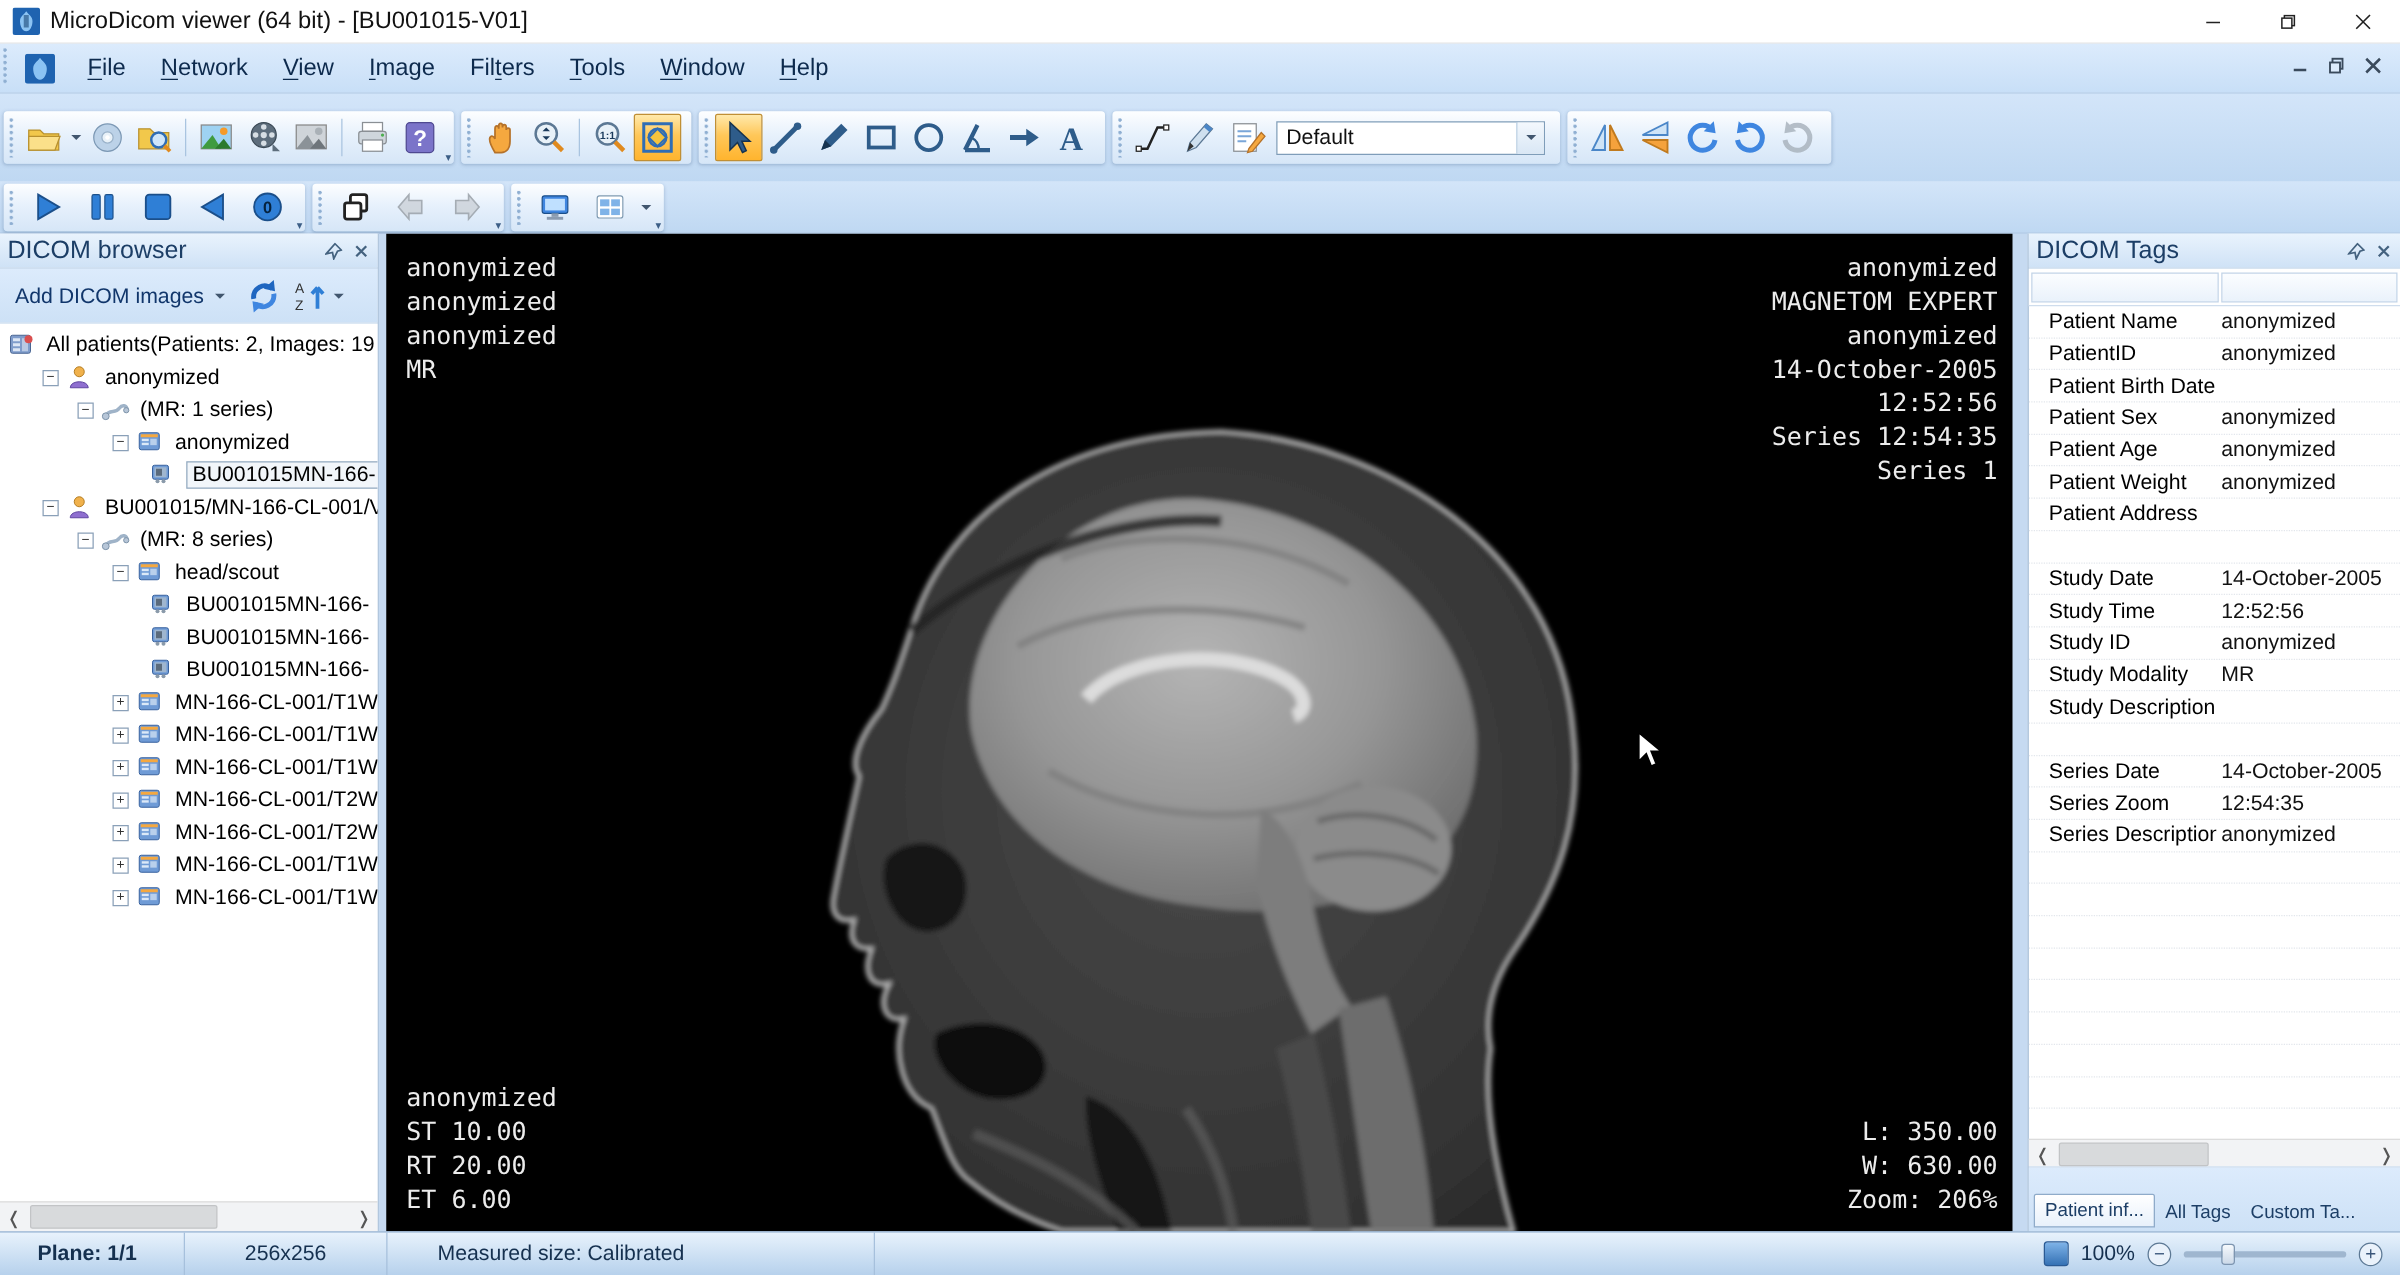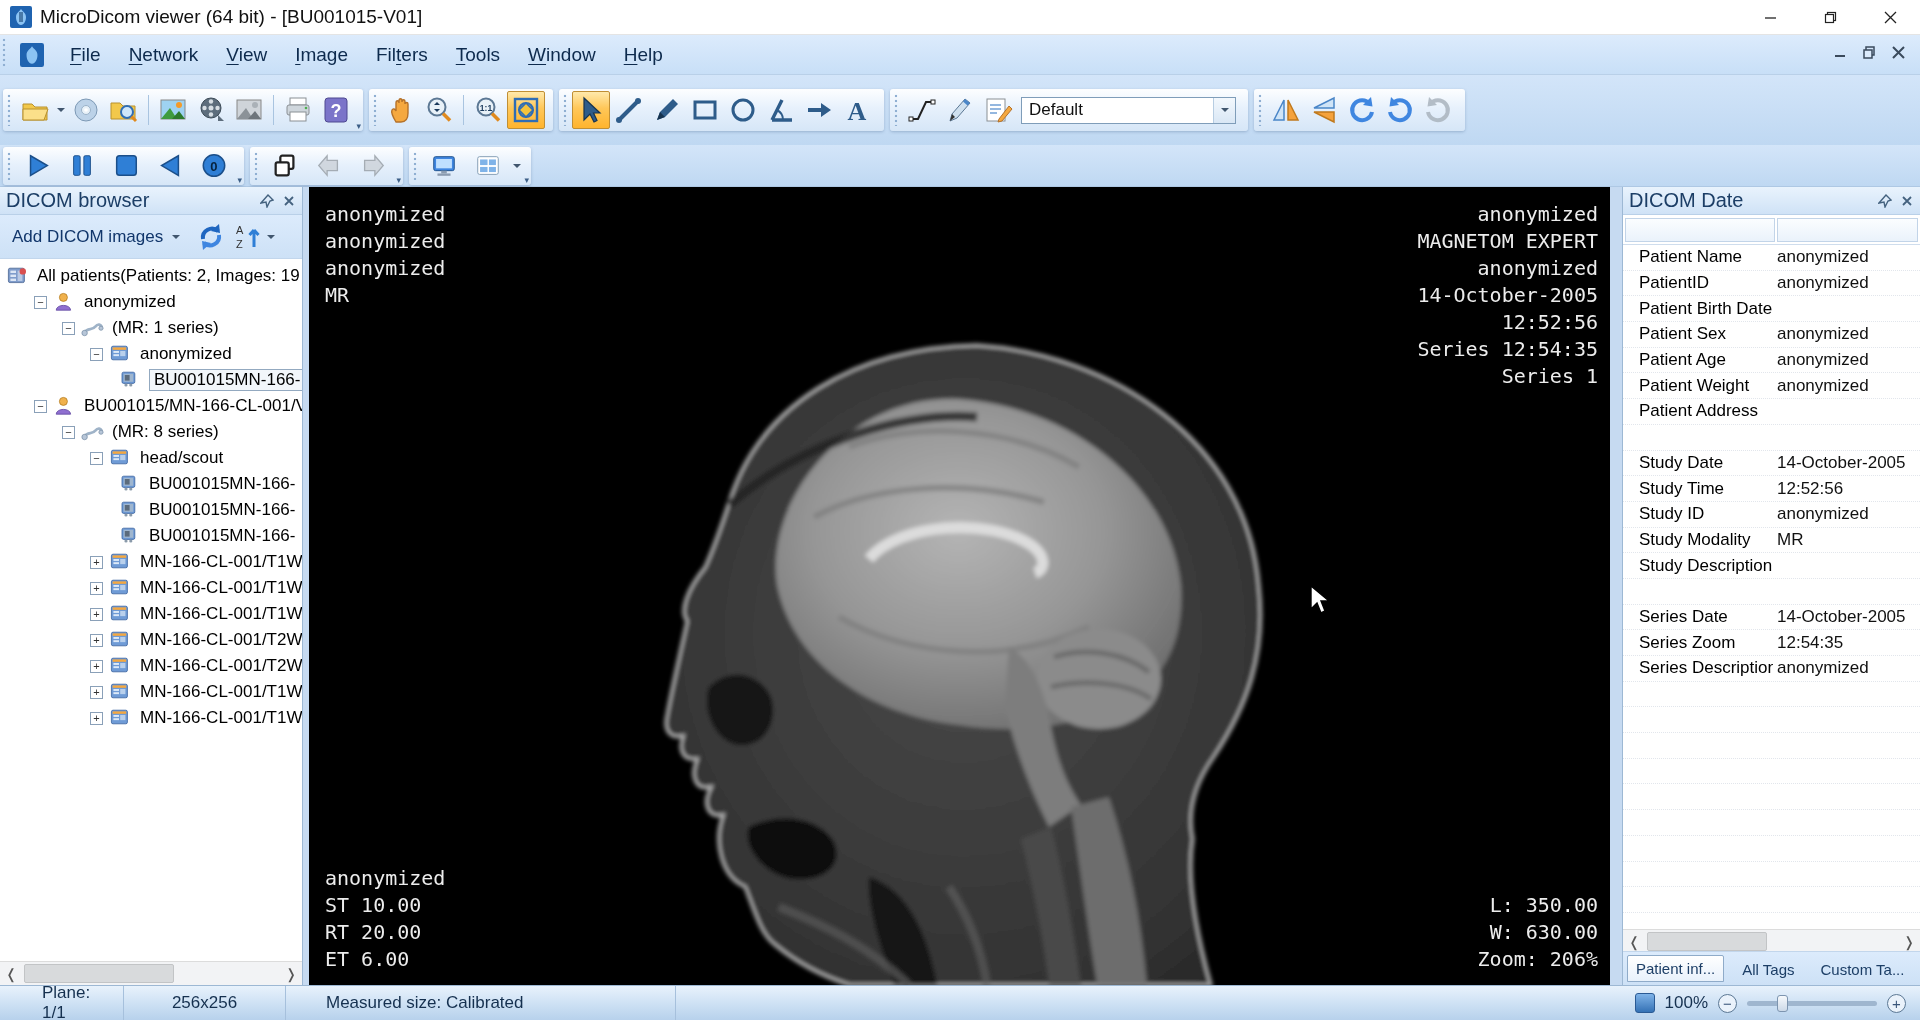"DICOM Date" span.ptitle { text: Date -> Tags }
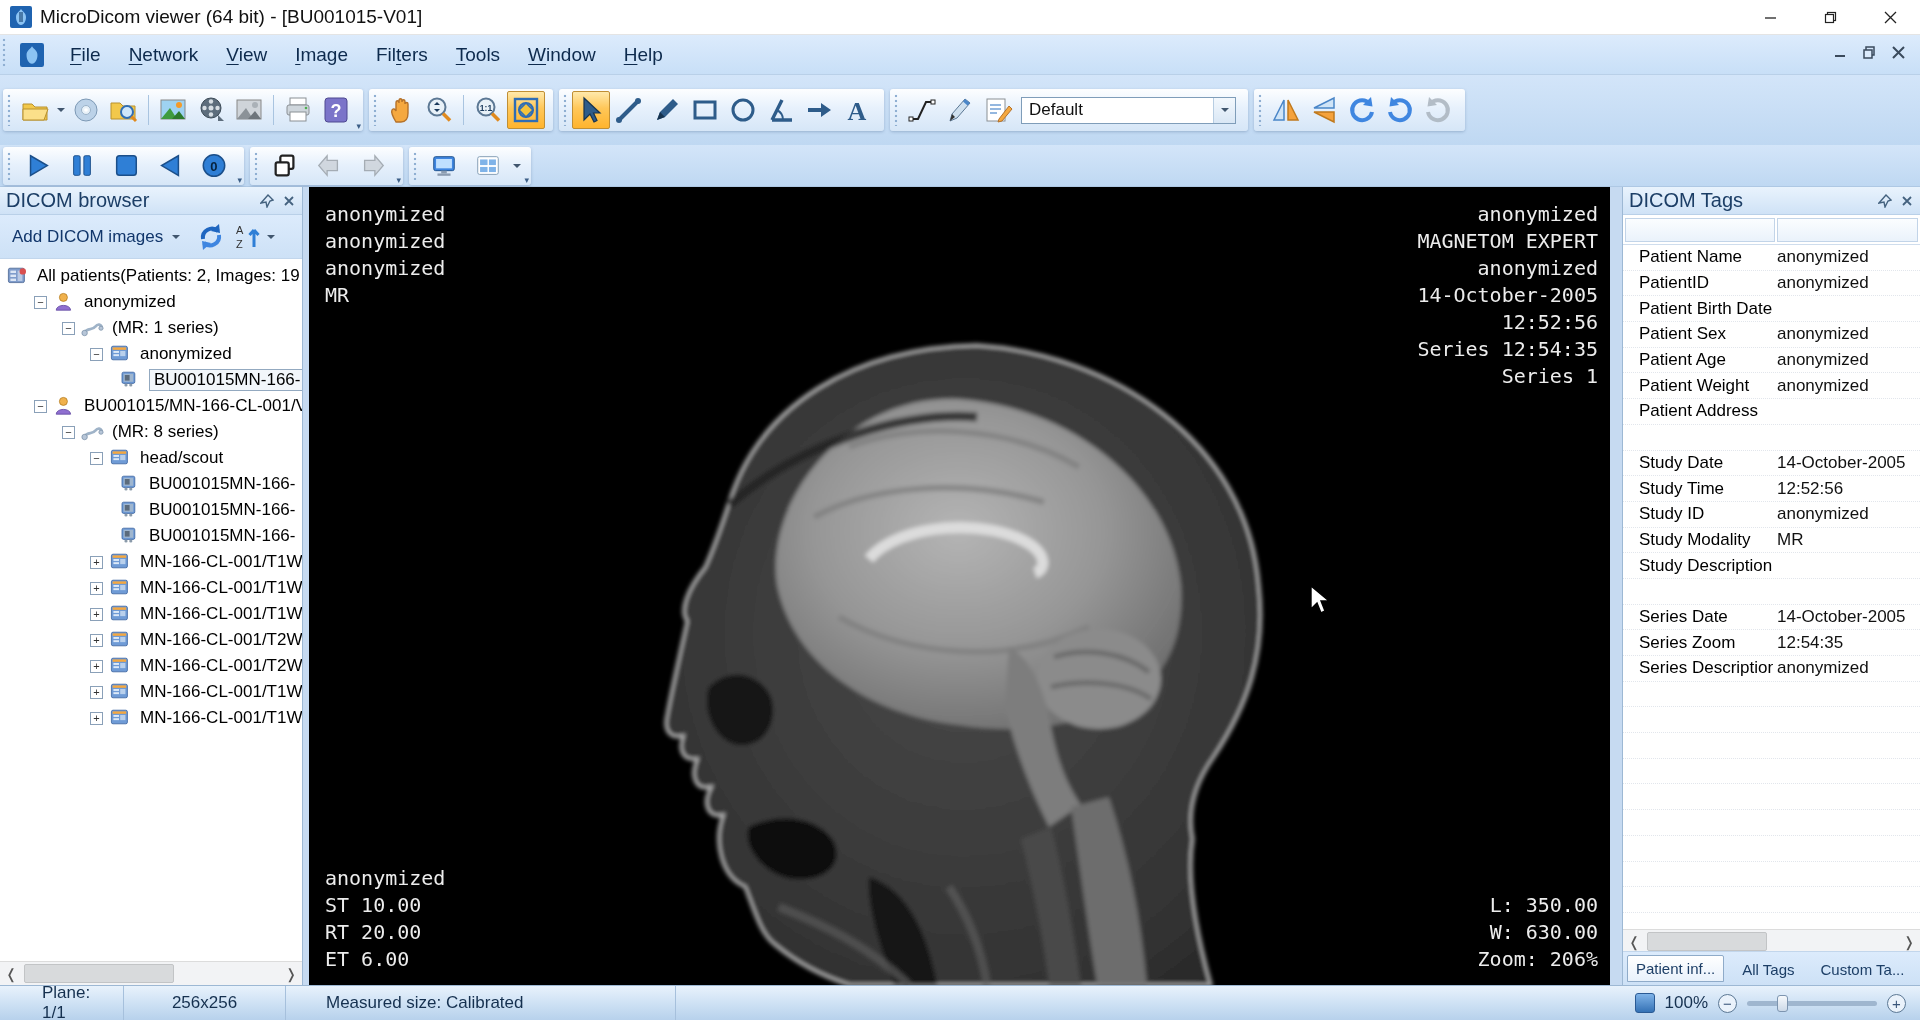"Patient inf..." .tabs-row { gap: 10px -> 0; height: 34px -> 52px }
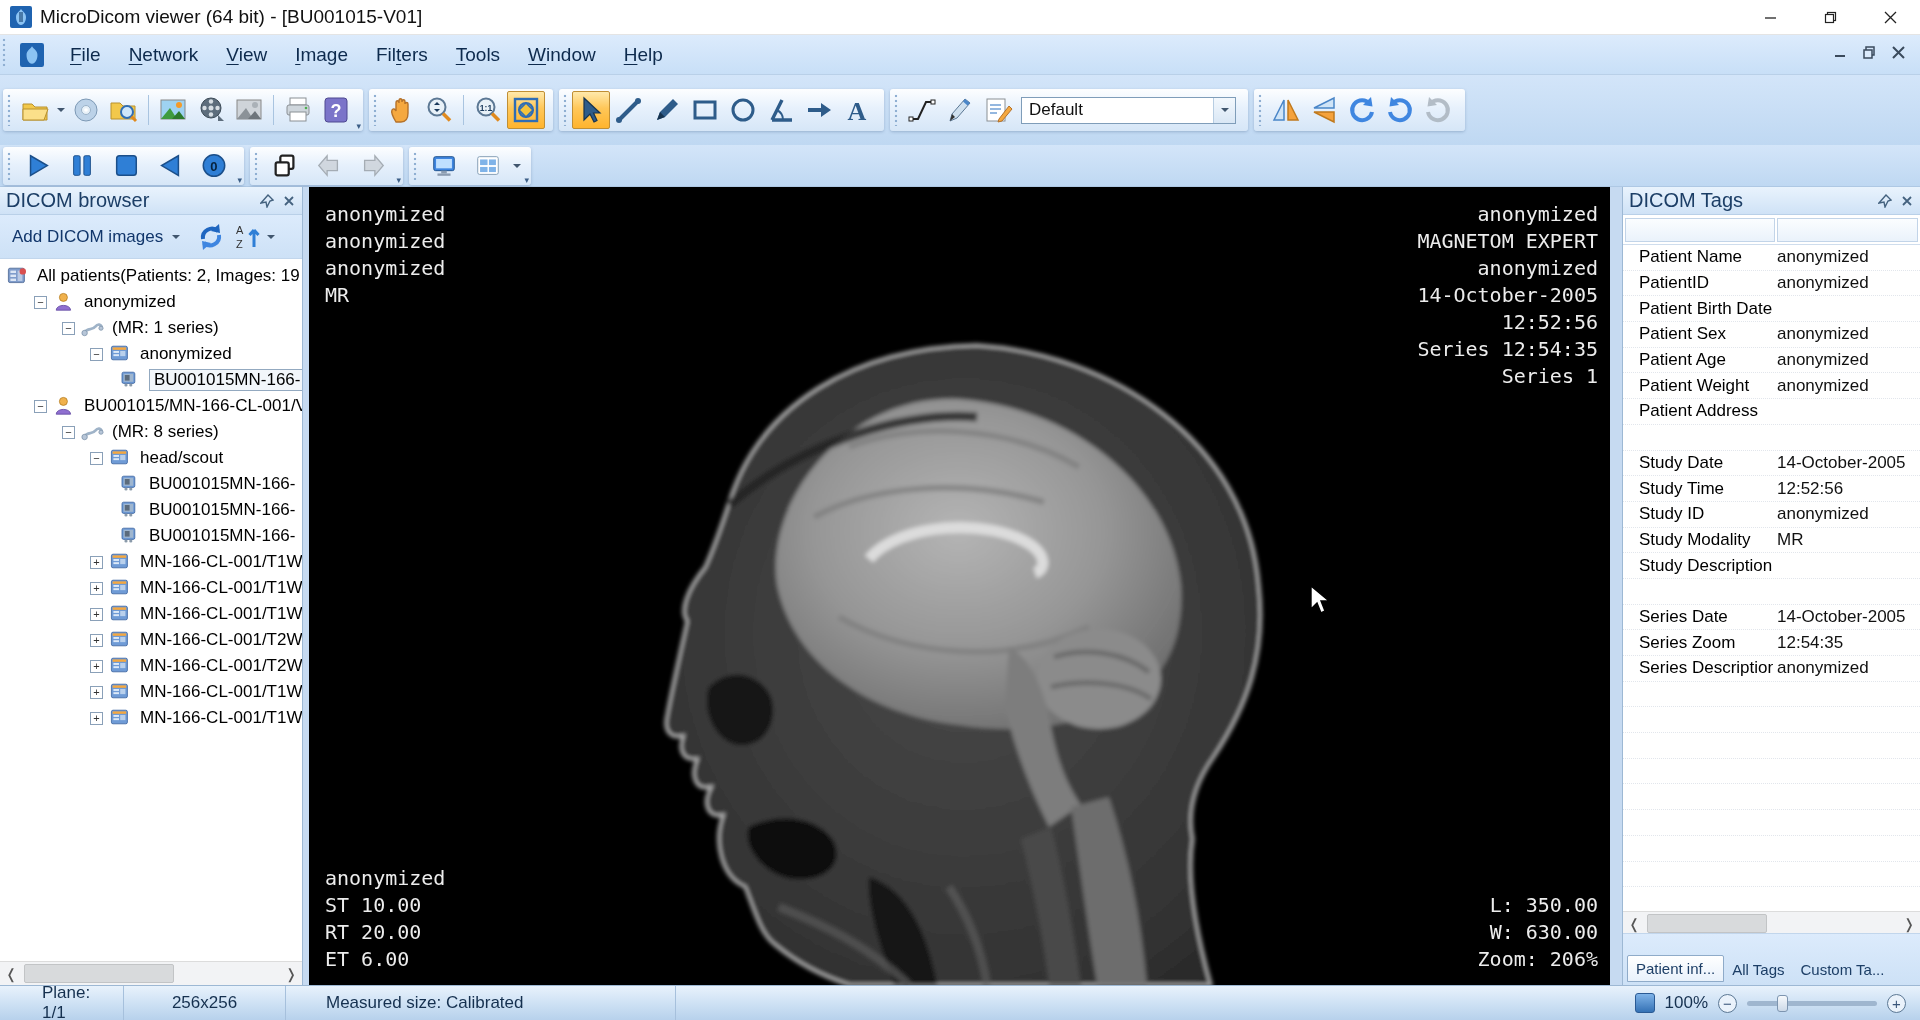"Plane: 1/1" .sb-seg.s1 { font-weight: none -> bold; padding-left: 42px -> 30px; width: 124px -> 148px }
